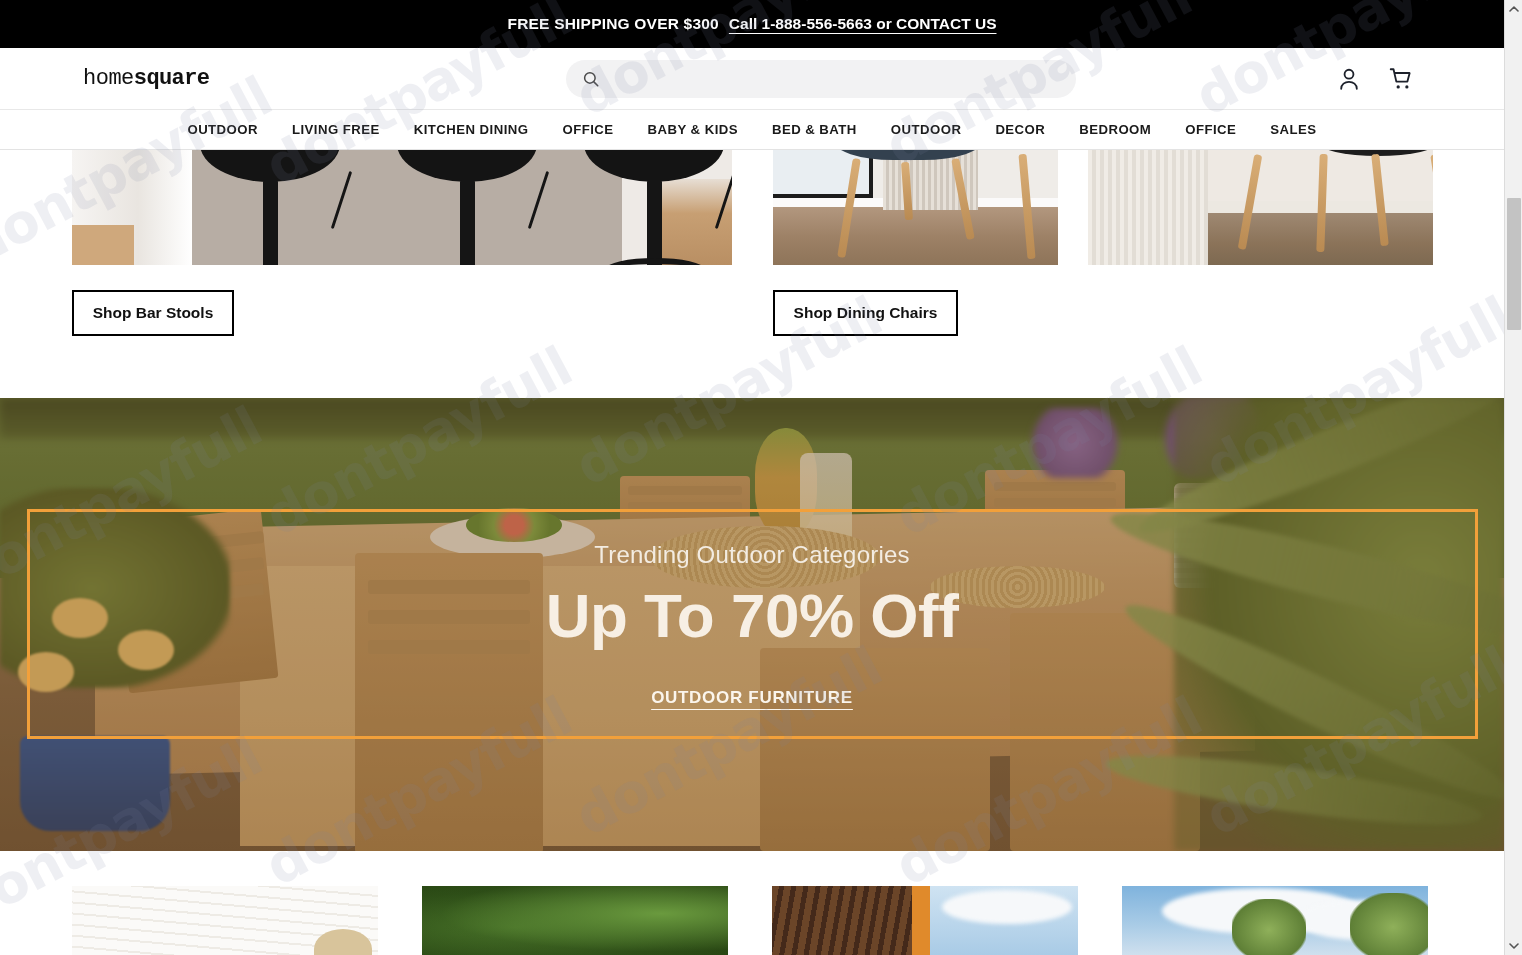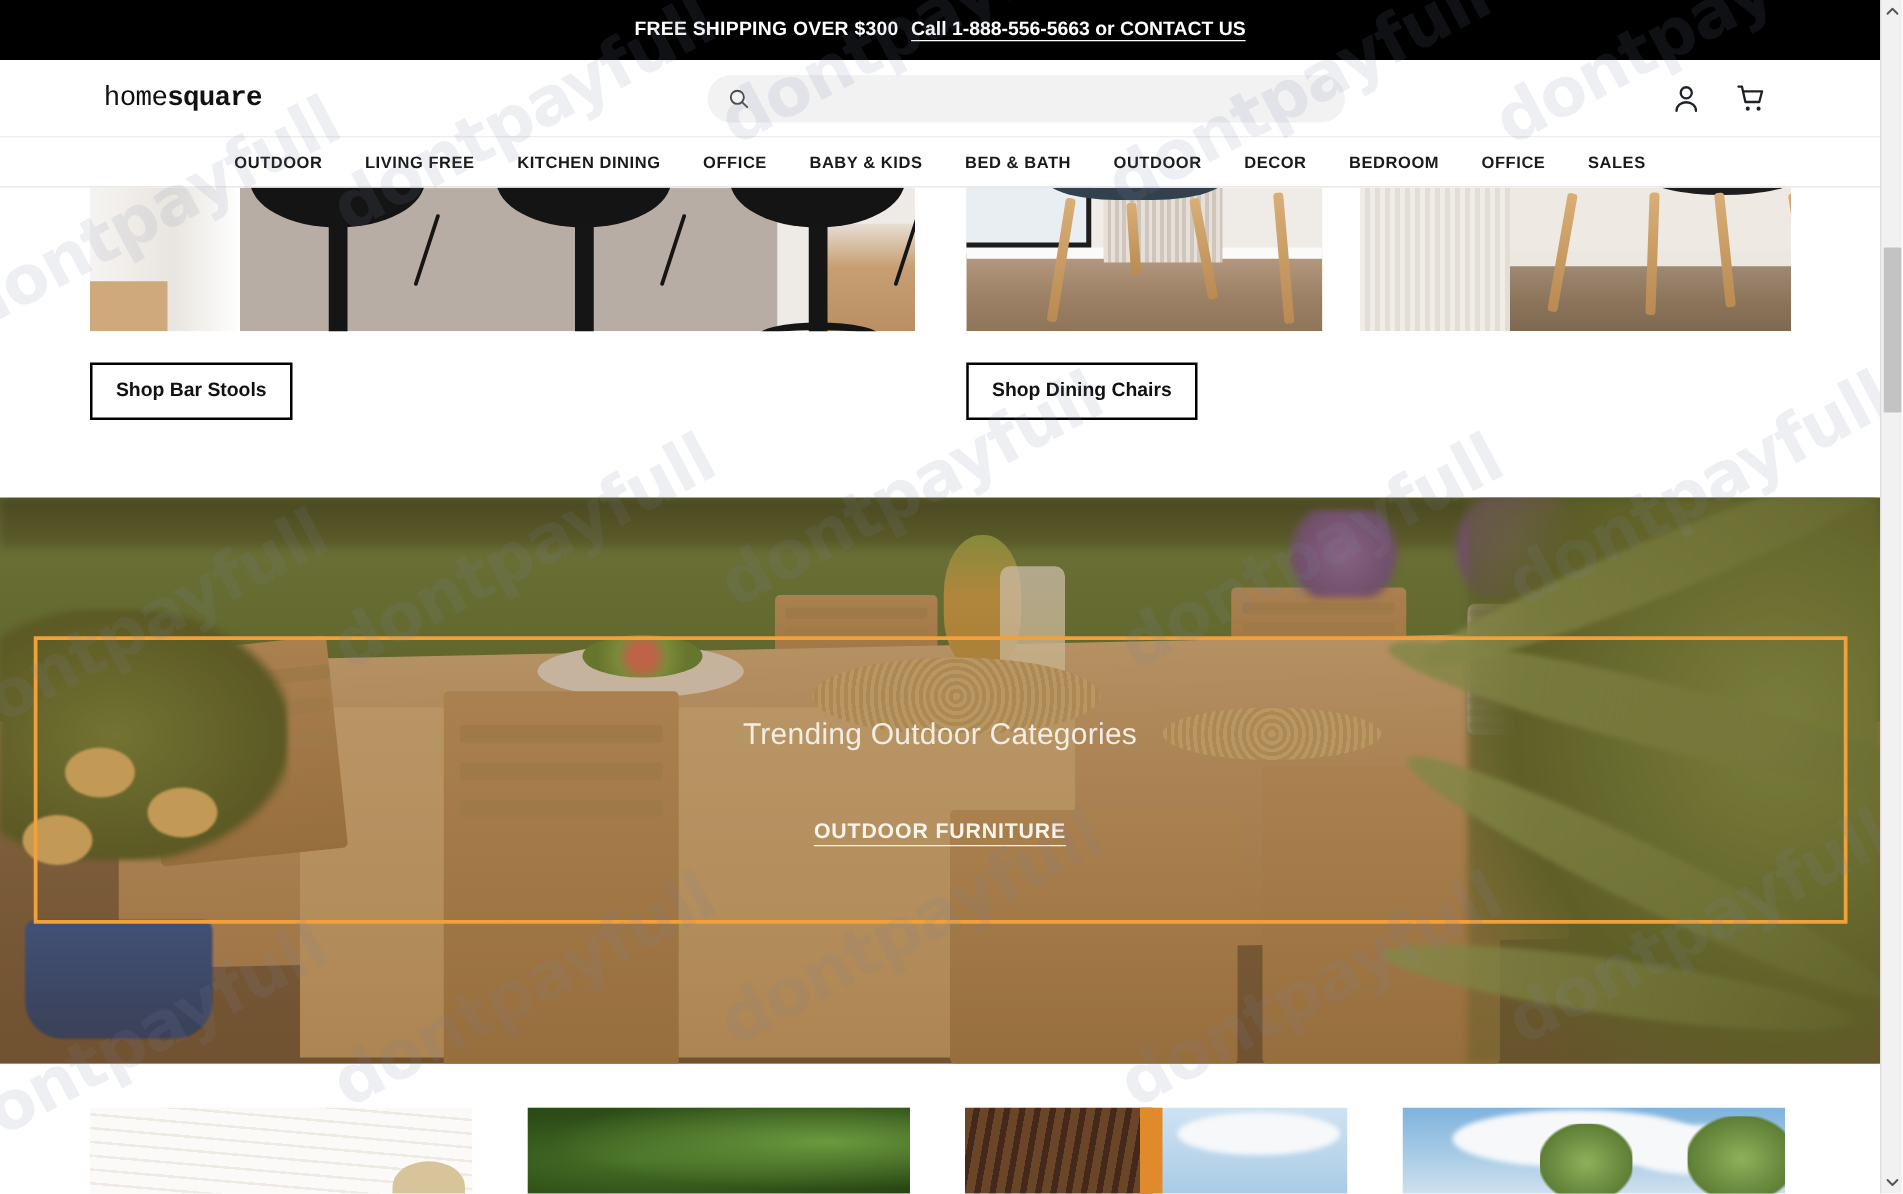"Up To 70% Off" div.hero-title { html: none -> <div>Up To 70% Off</div> }
